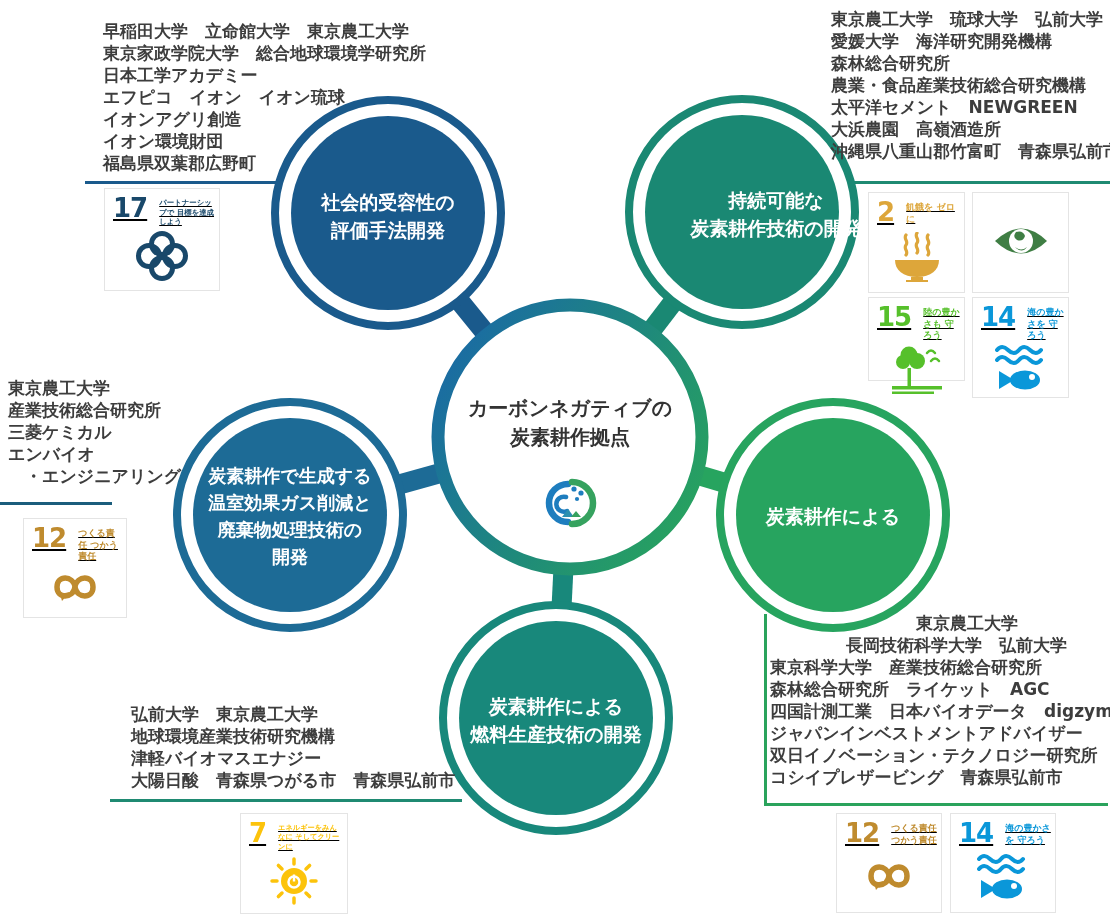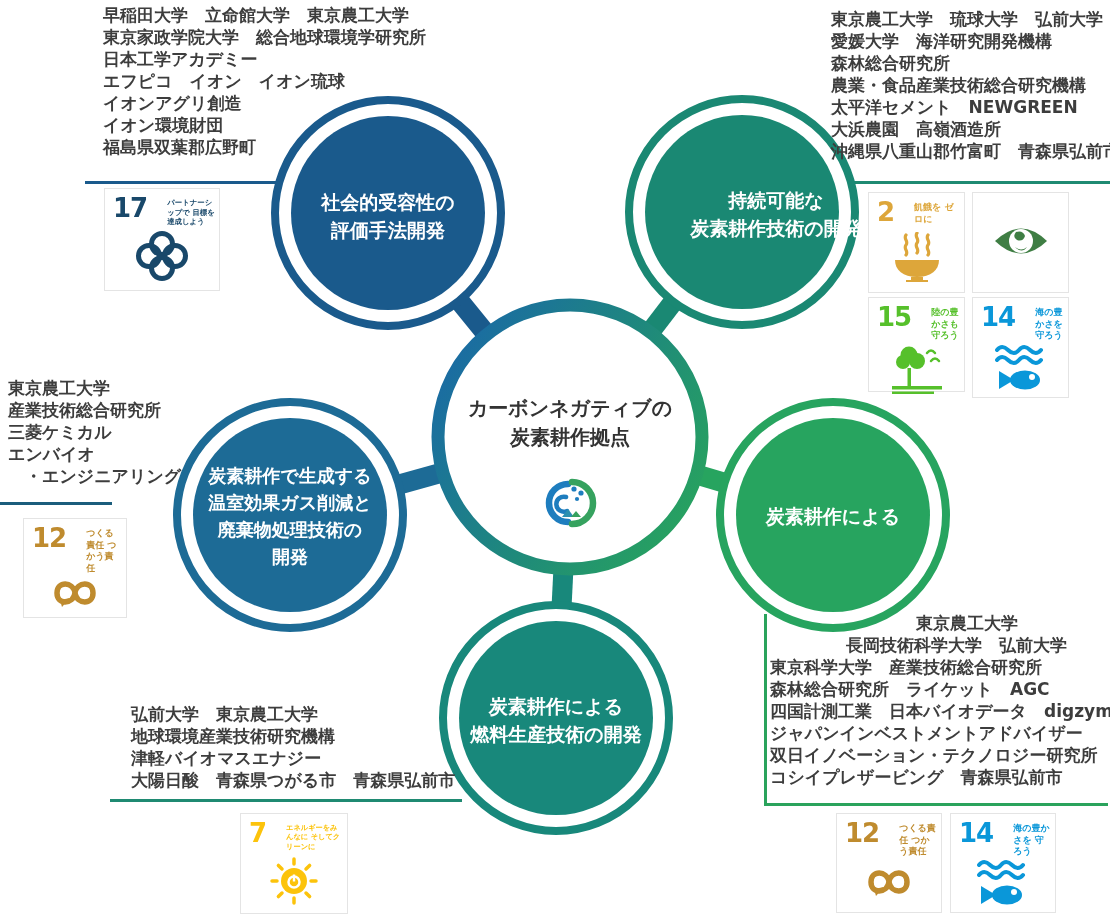"早稲田大学 立命館大学 東京農工大学" div.org { top: 4px -> 20px }
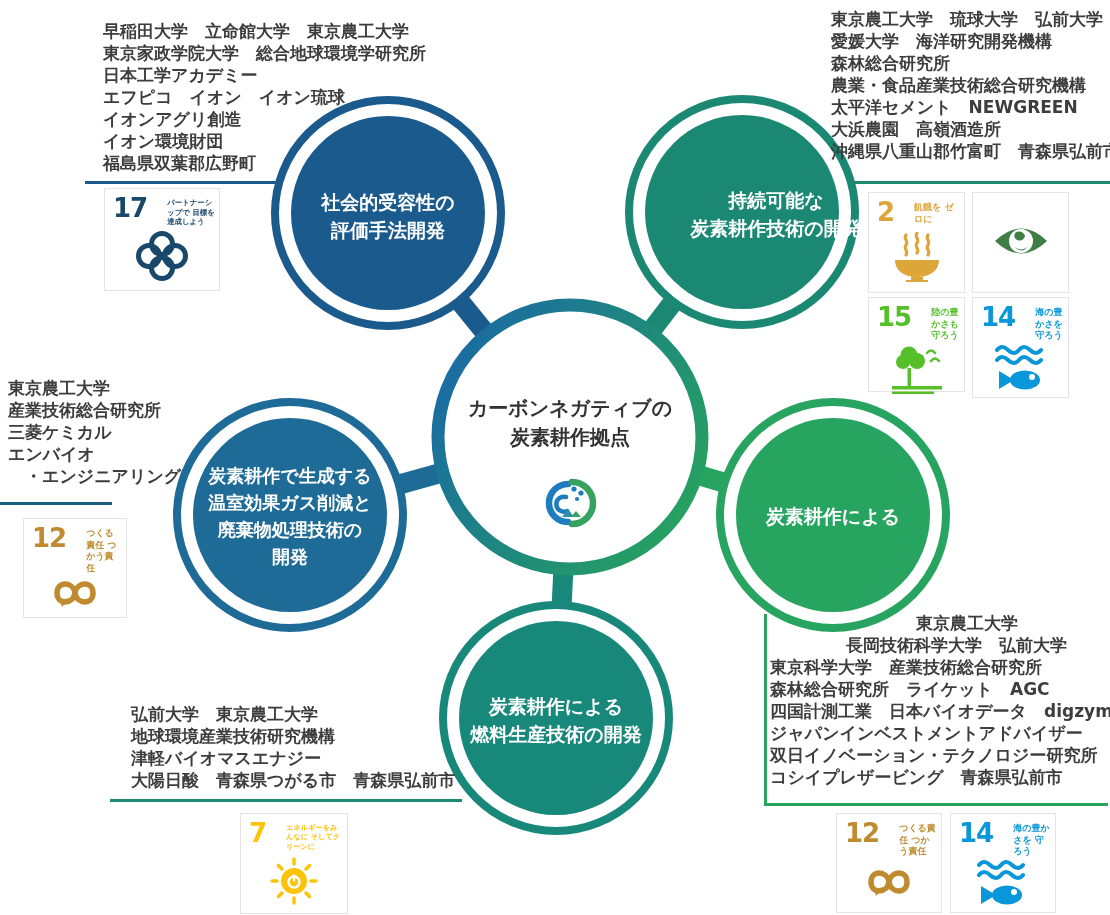"17" .sdg-head { gap: 20px -> 12px; text-decoration: none -> underline }
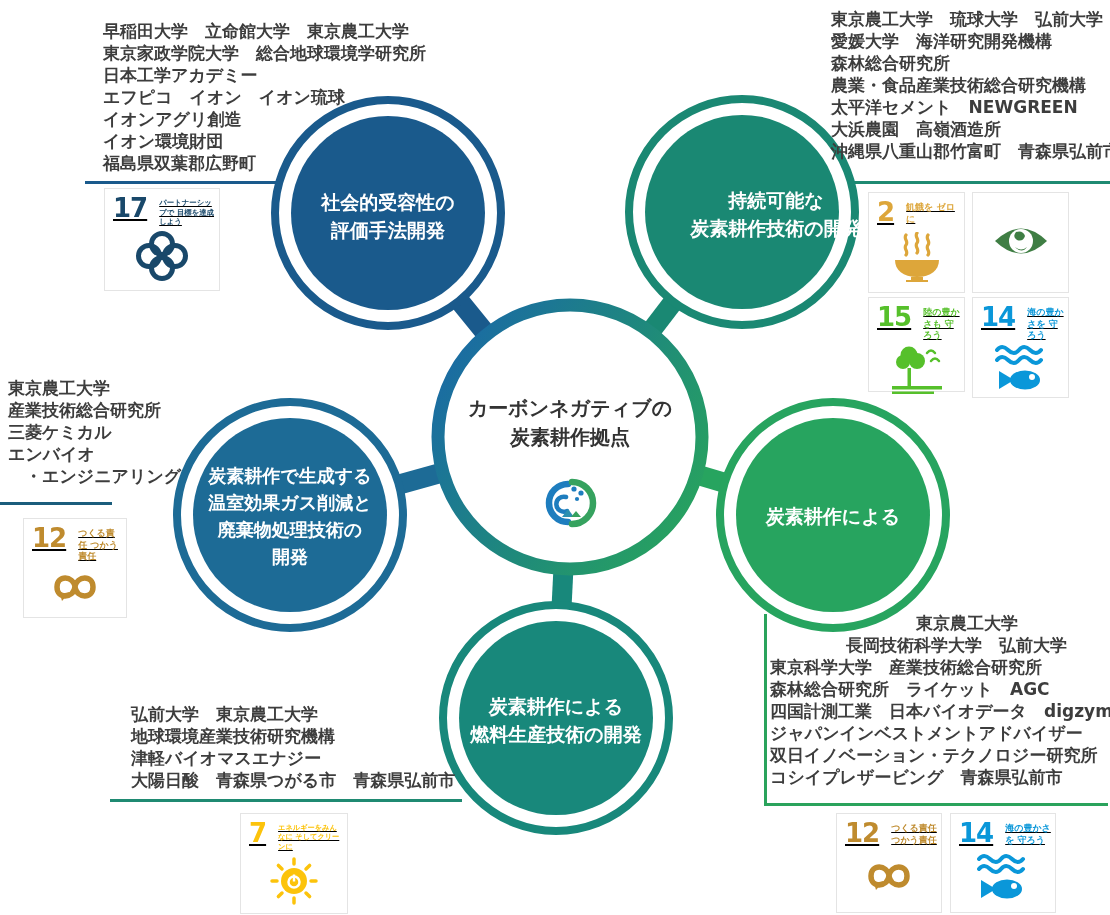"15" div.sdg-card { height: 95px -> 84px }
